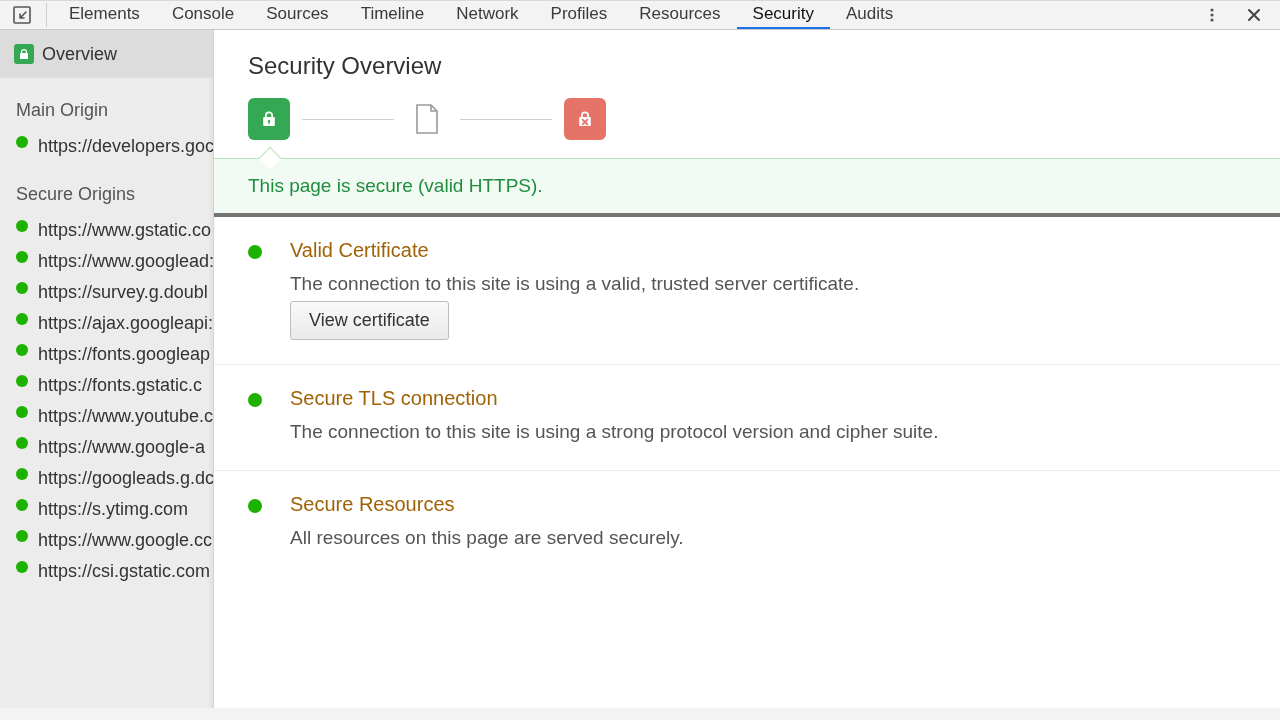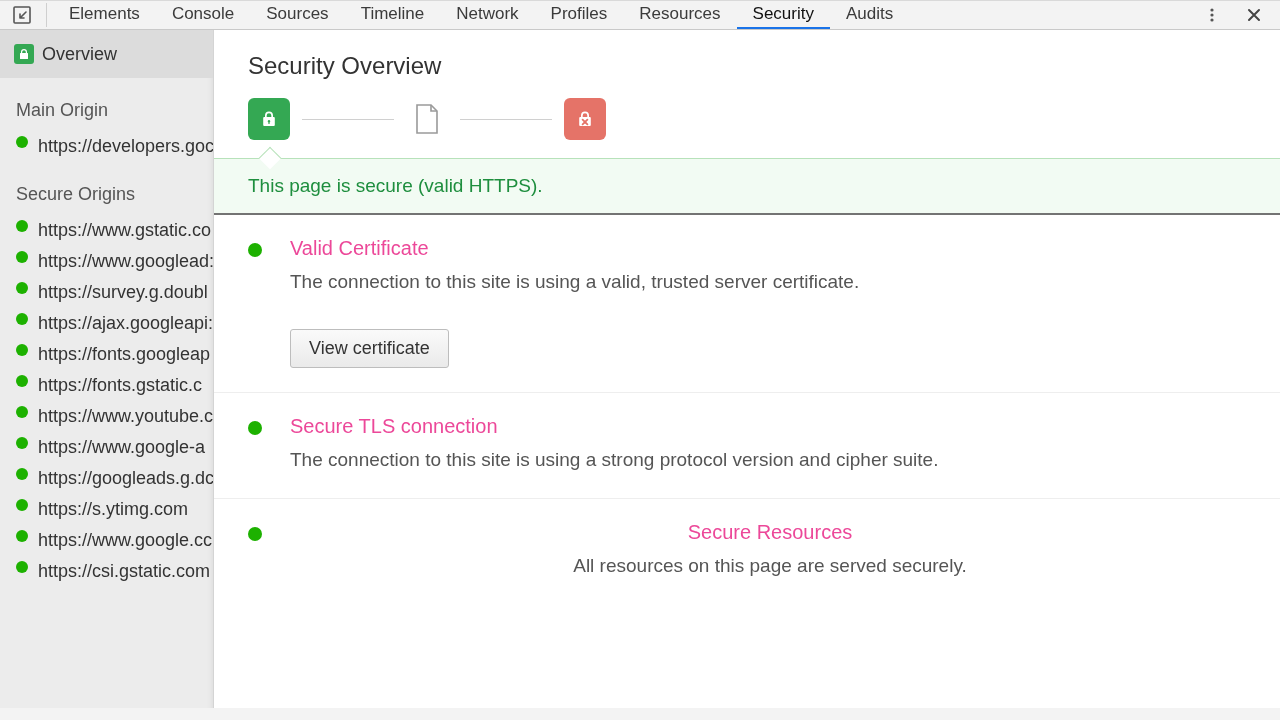"This page is secure (valid" .status-banner { border-bottom: 2px solid #737373 -> 4px solid #737373 }
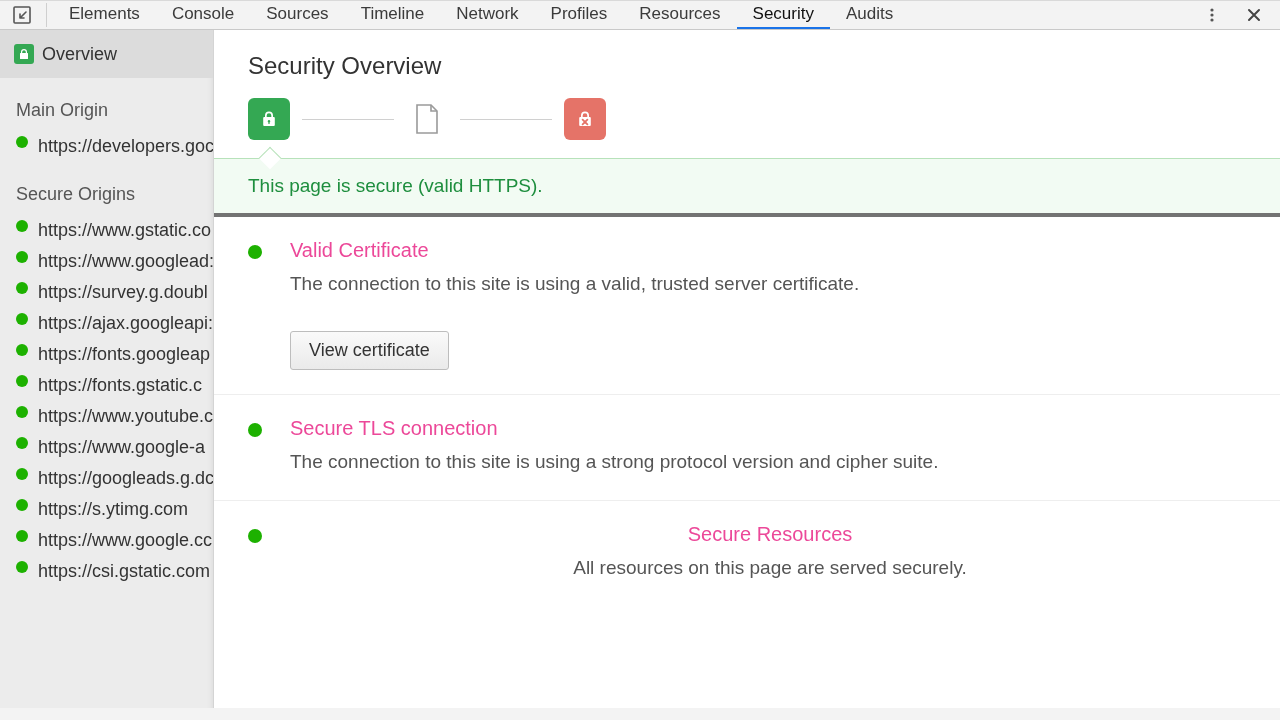"Valid Certificate" .detail .detail-title { color: #ec4899 -> #a16207 }
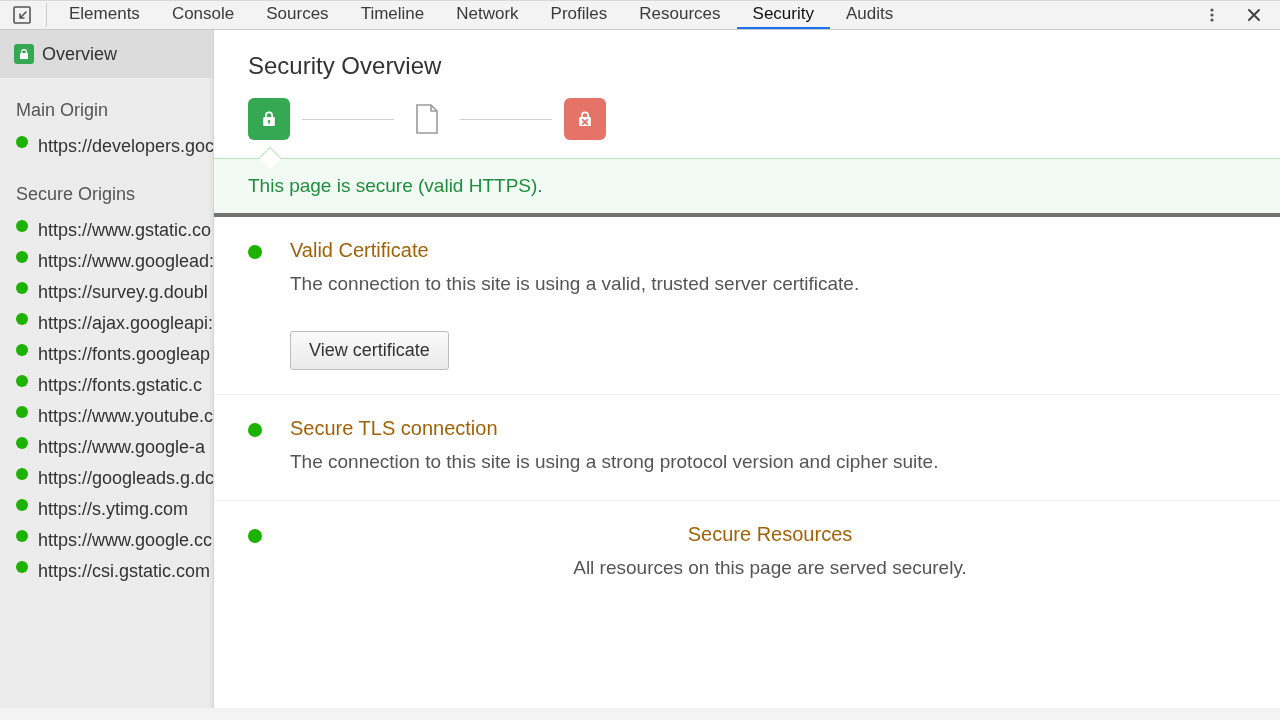"View certificate" .detail button.view-cert { margin-top: 32px -> 2px }
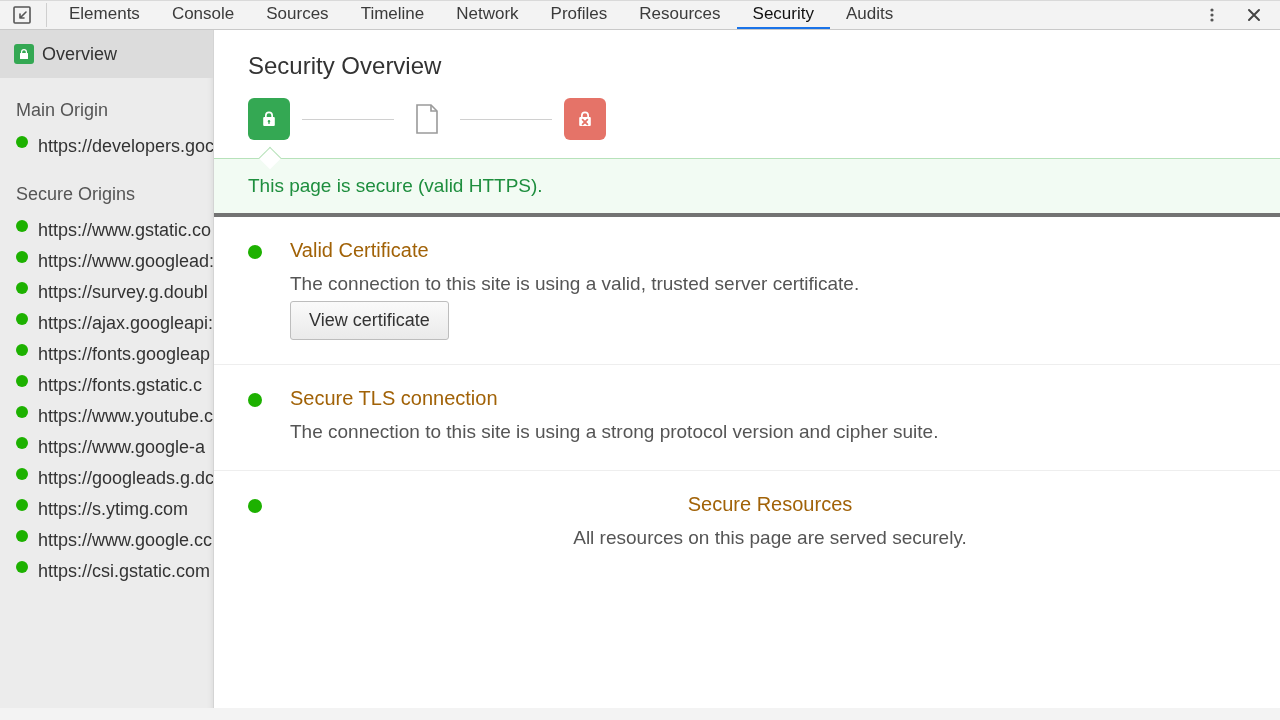"Secure Resources" .detail:last-of-type { text-align: center -> none }
